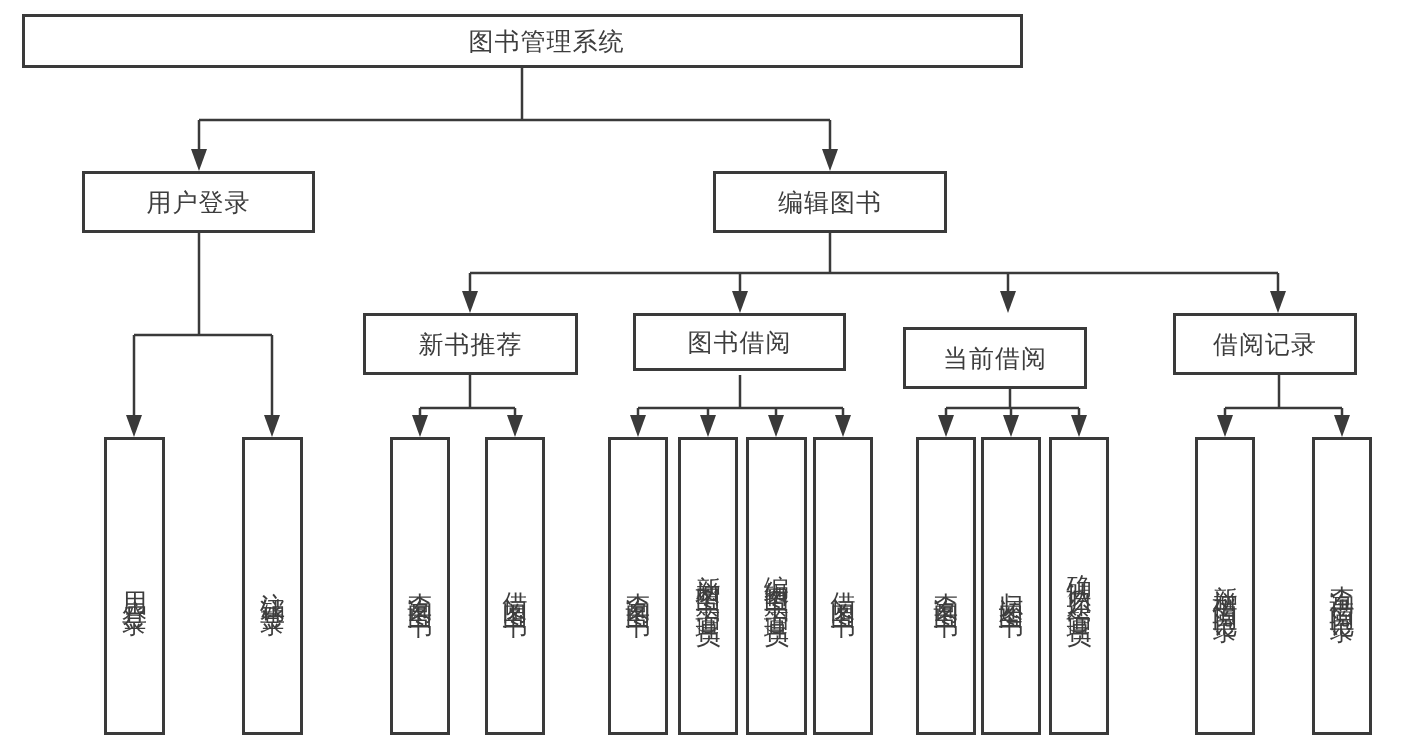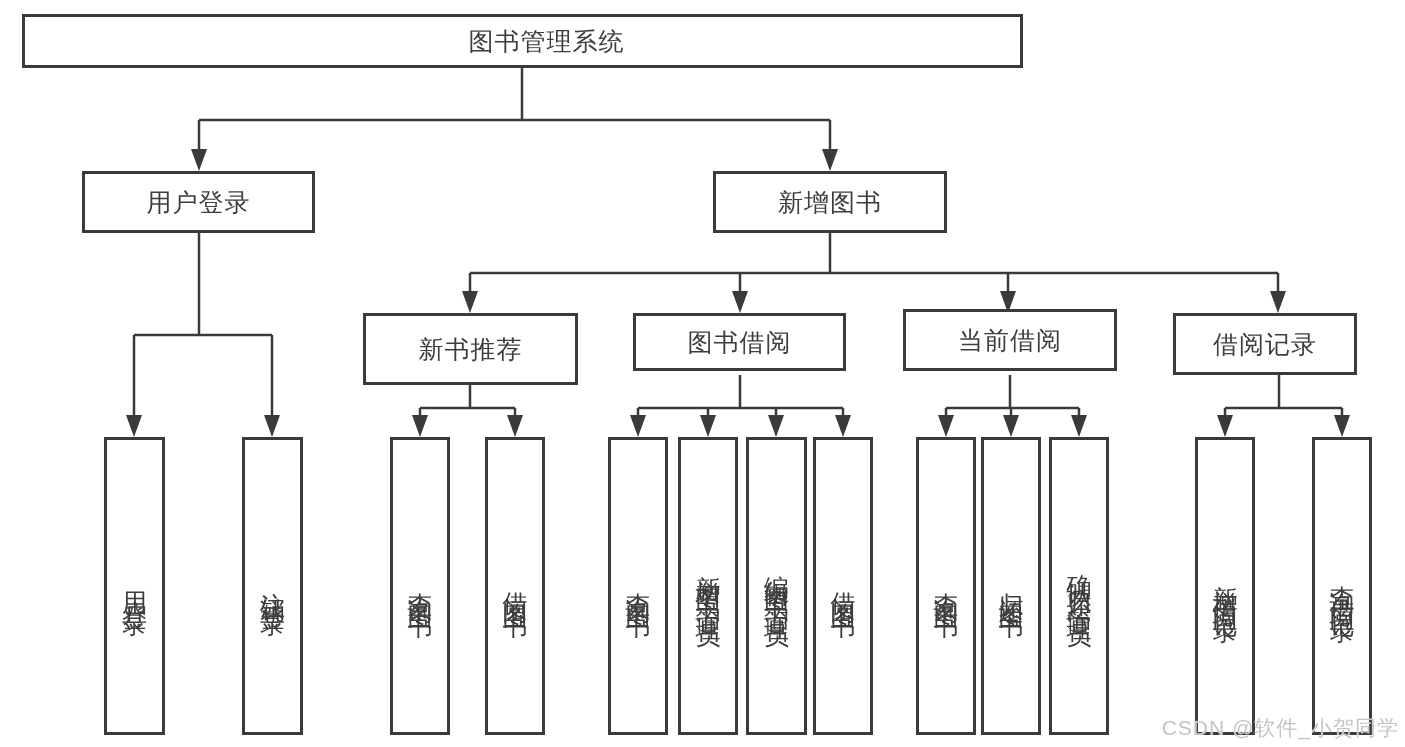"新增图书" div.node { text: 新增 -> 编辑 }
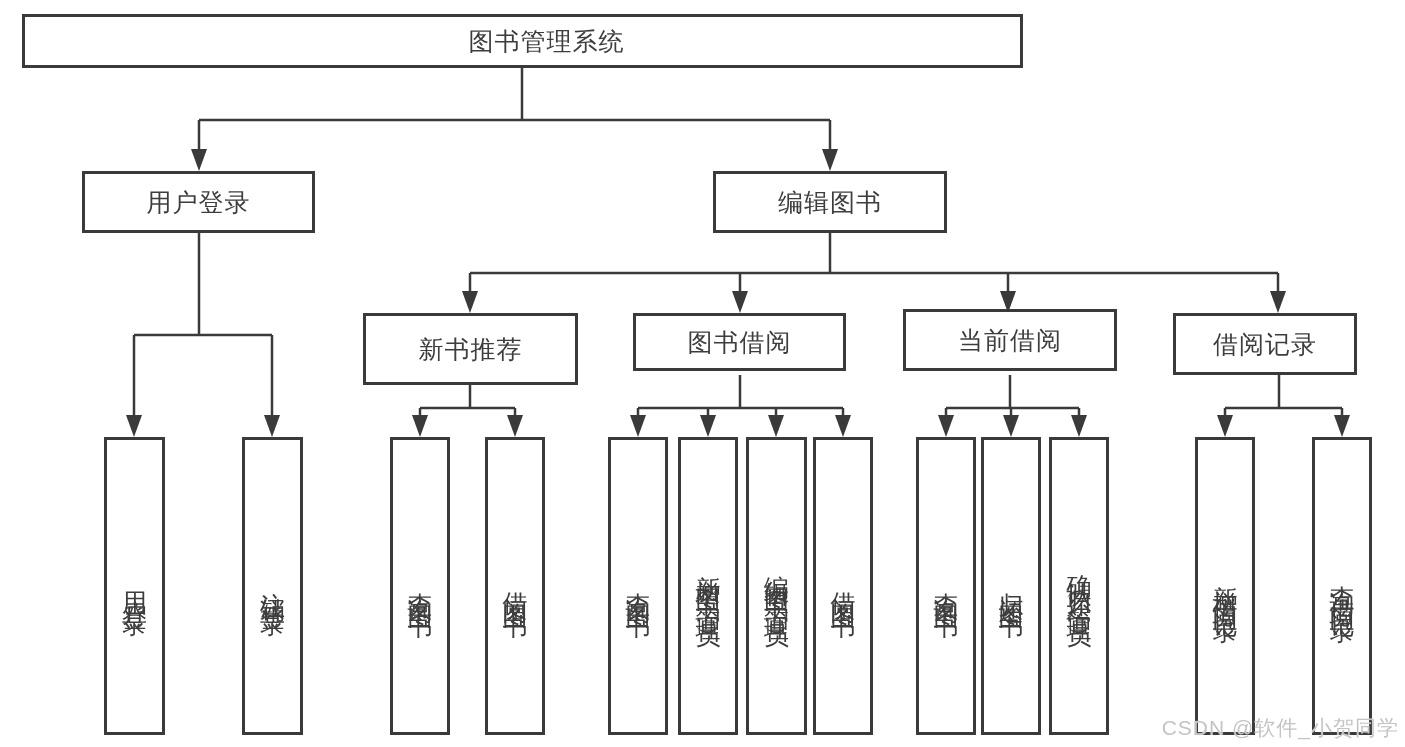"新书推荐" div.node { height: 72px -> 62px }
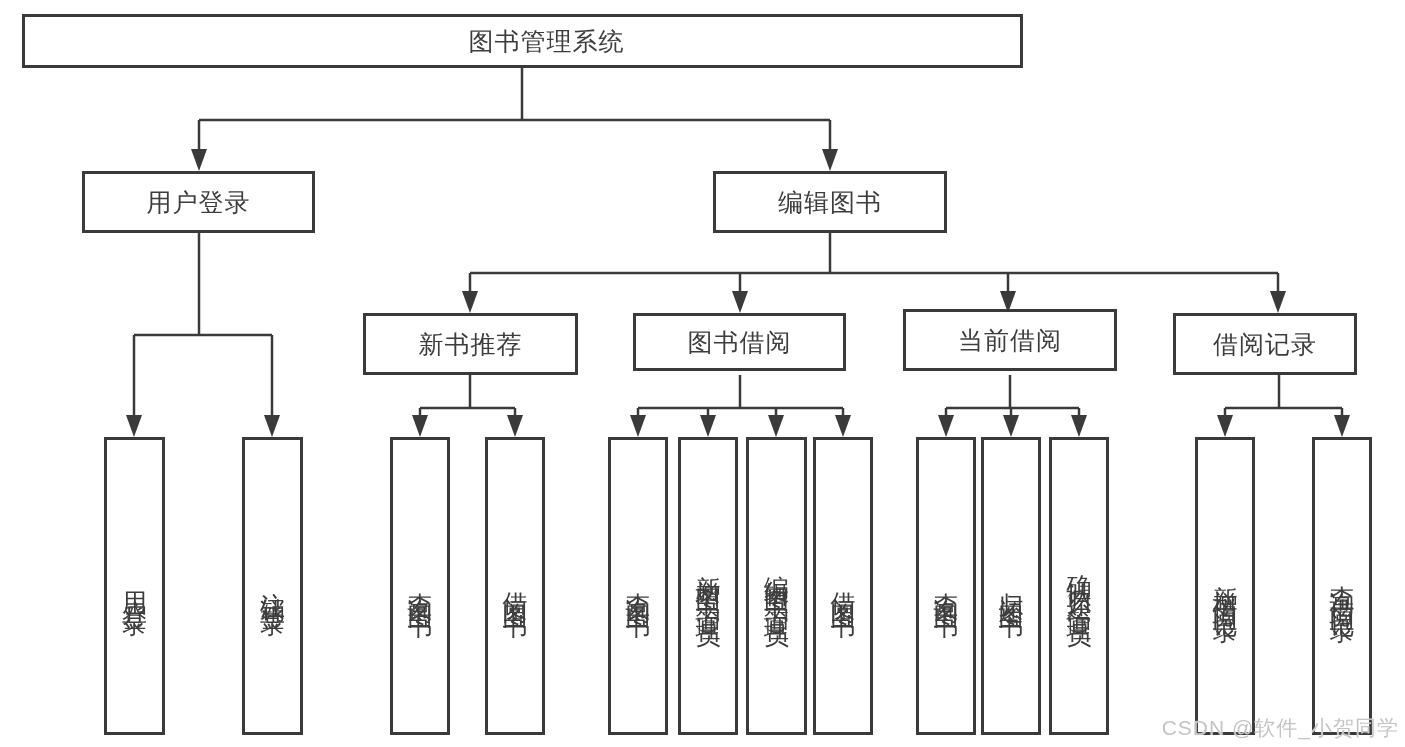"当前借阅" div.node { top: 309px -> 327px; width: 214px -> 184px }
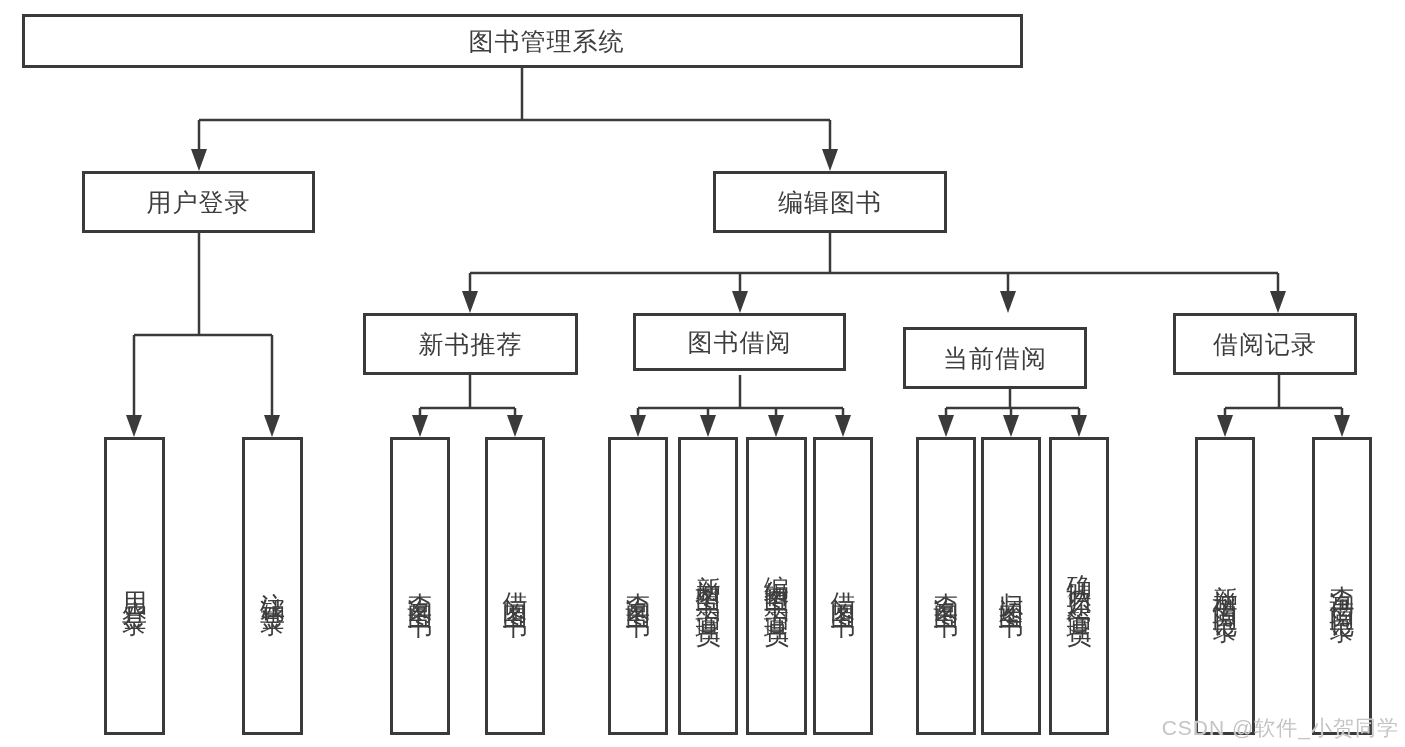"CSDN @软件_小贺同学" div.watermark { html: <div>CSDN @软件_小贺同学</div> -> none }
